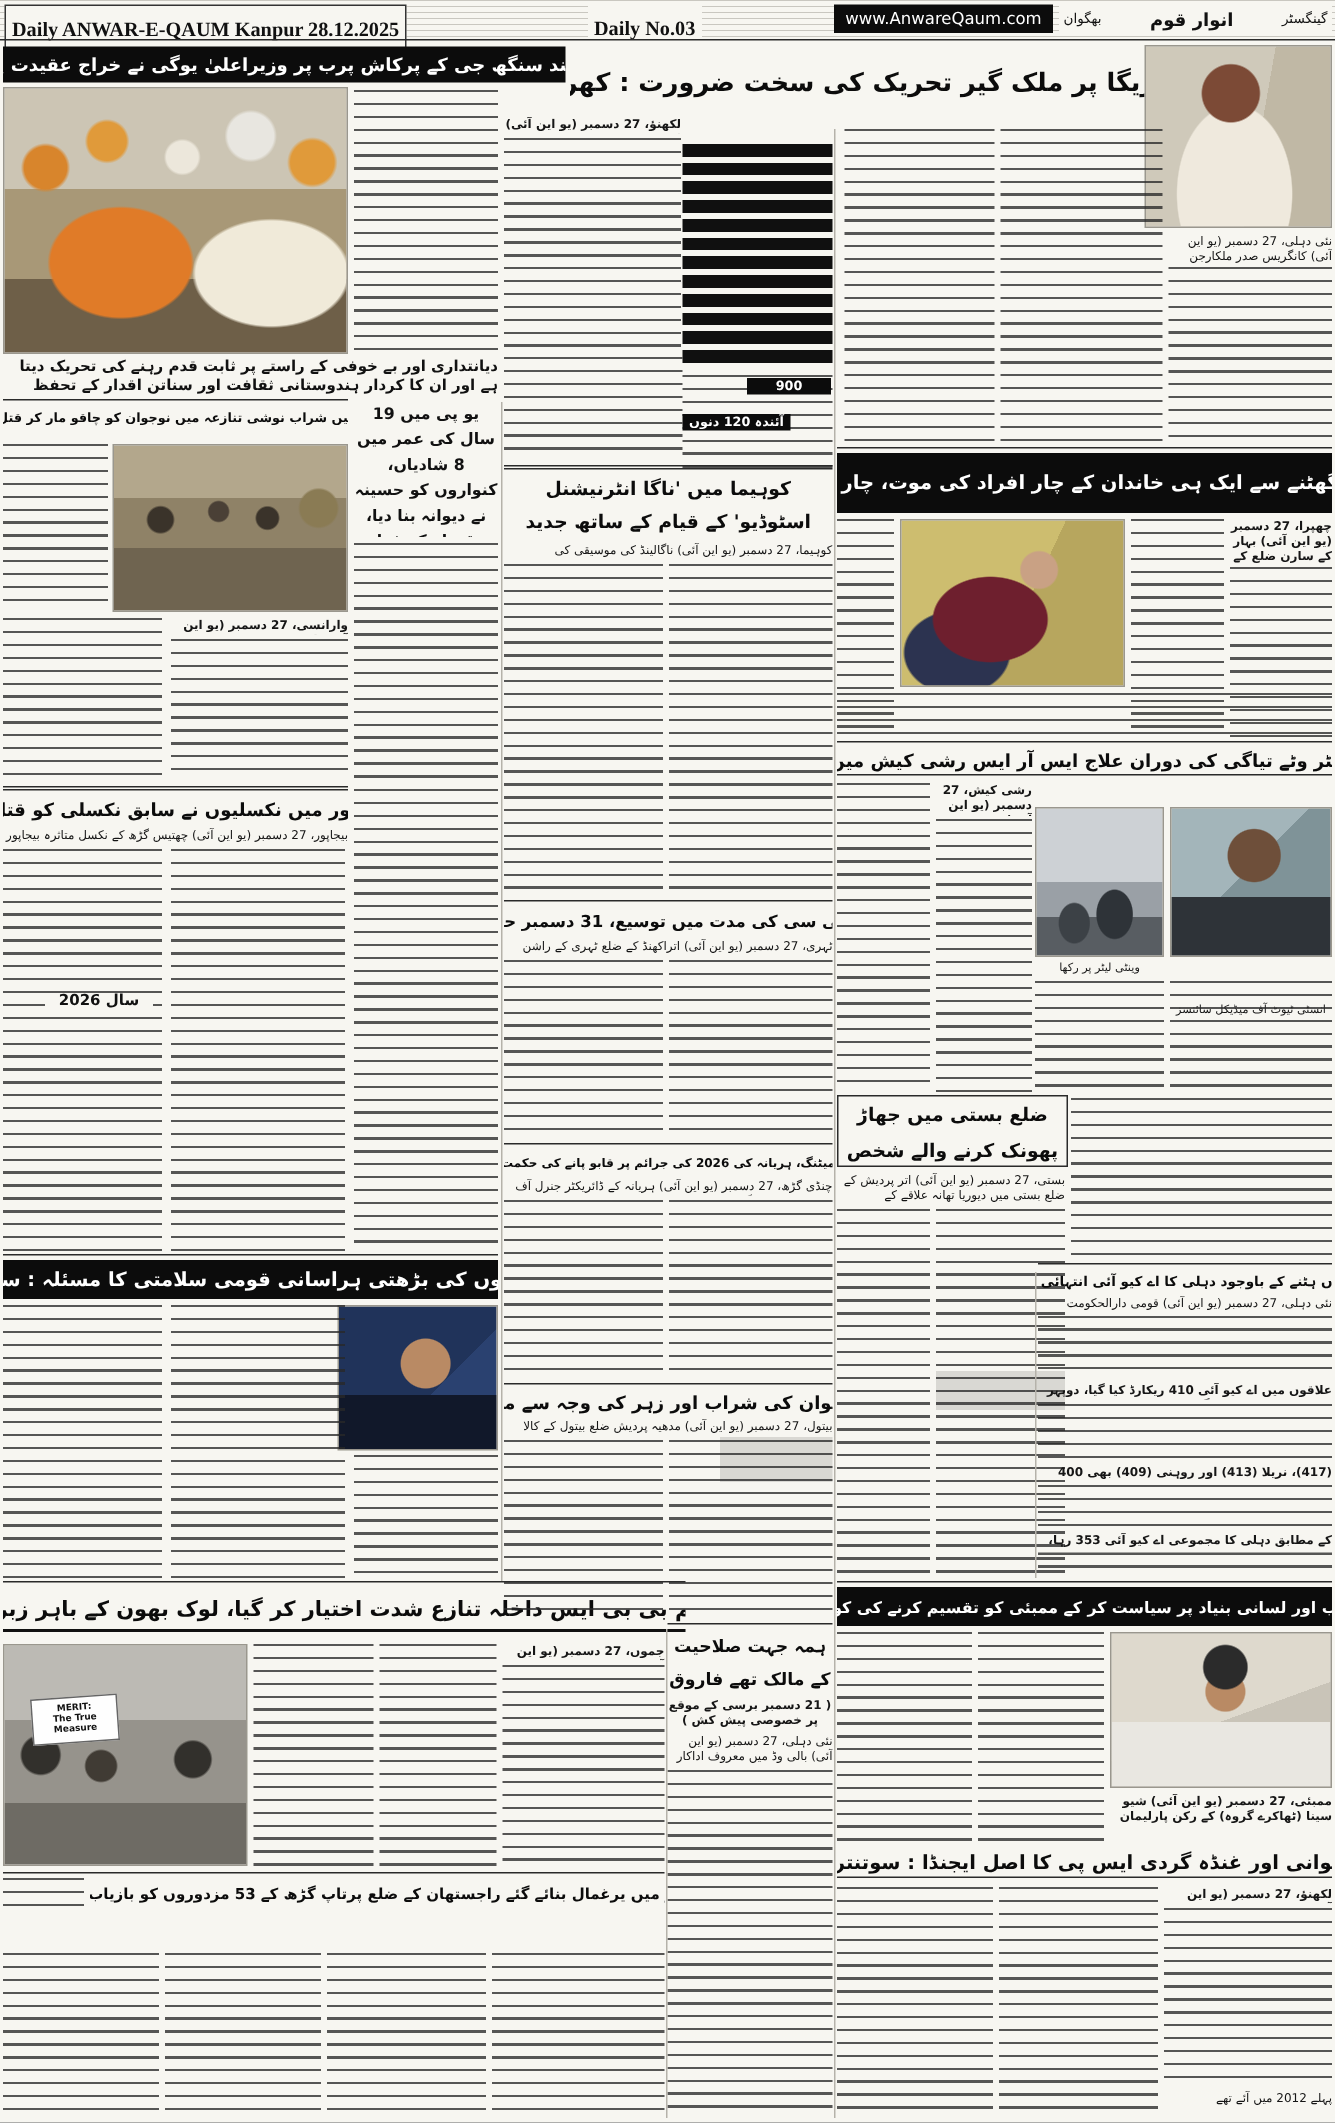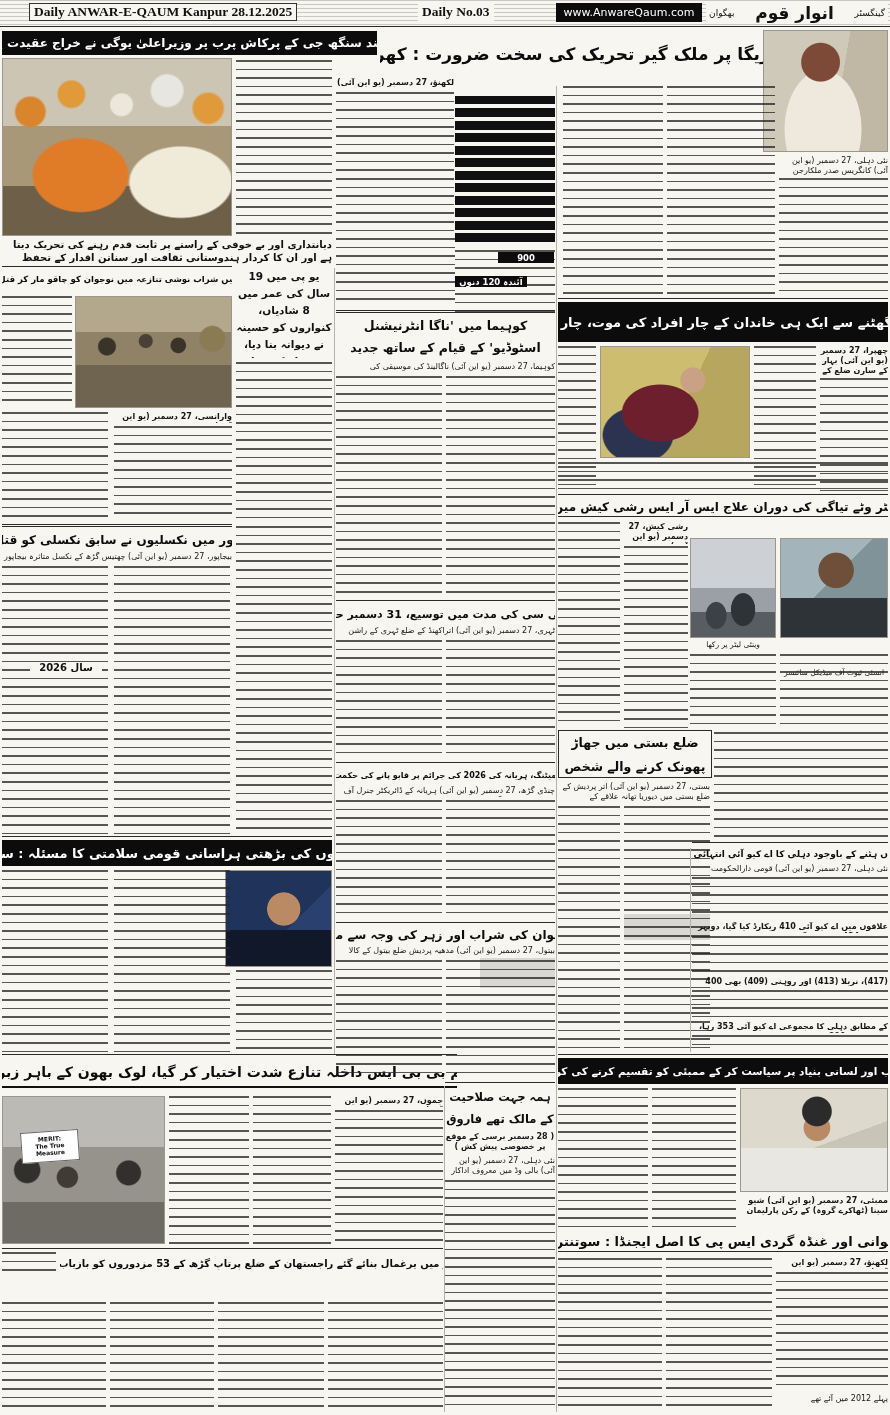"Daily ANWAR-E-QAUM Kanpur 28.12.2025" .hdr .patch { margin-left: 26px -> none; padding: 0 4px -> 16px 4px }
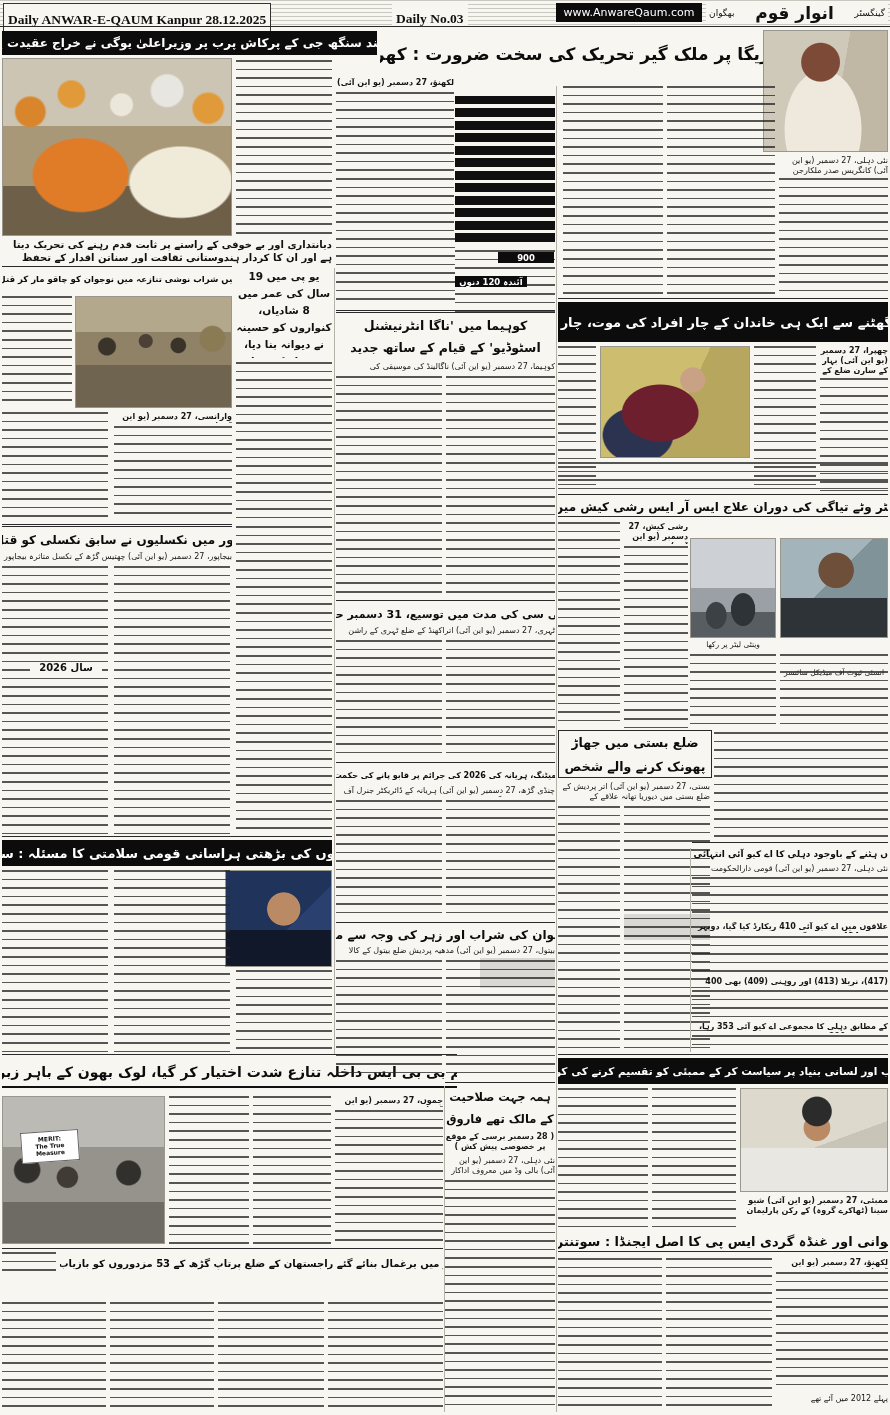"انوار قوم" span { font-size: 17px -> 12px }
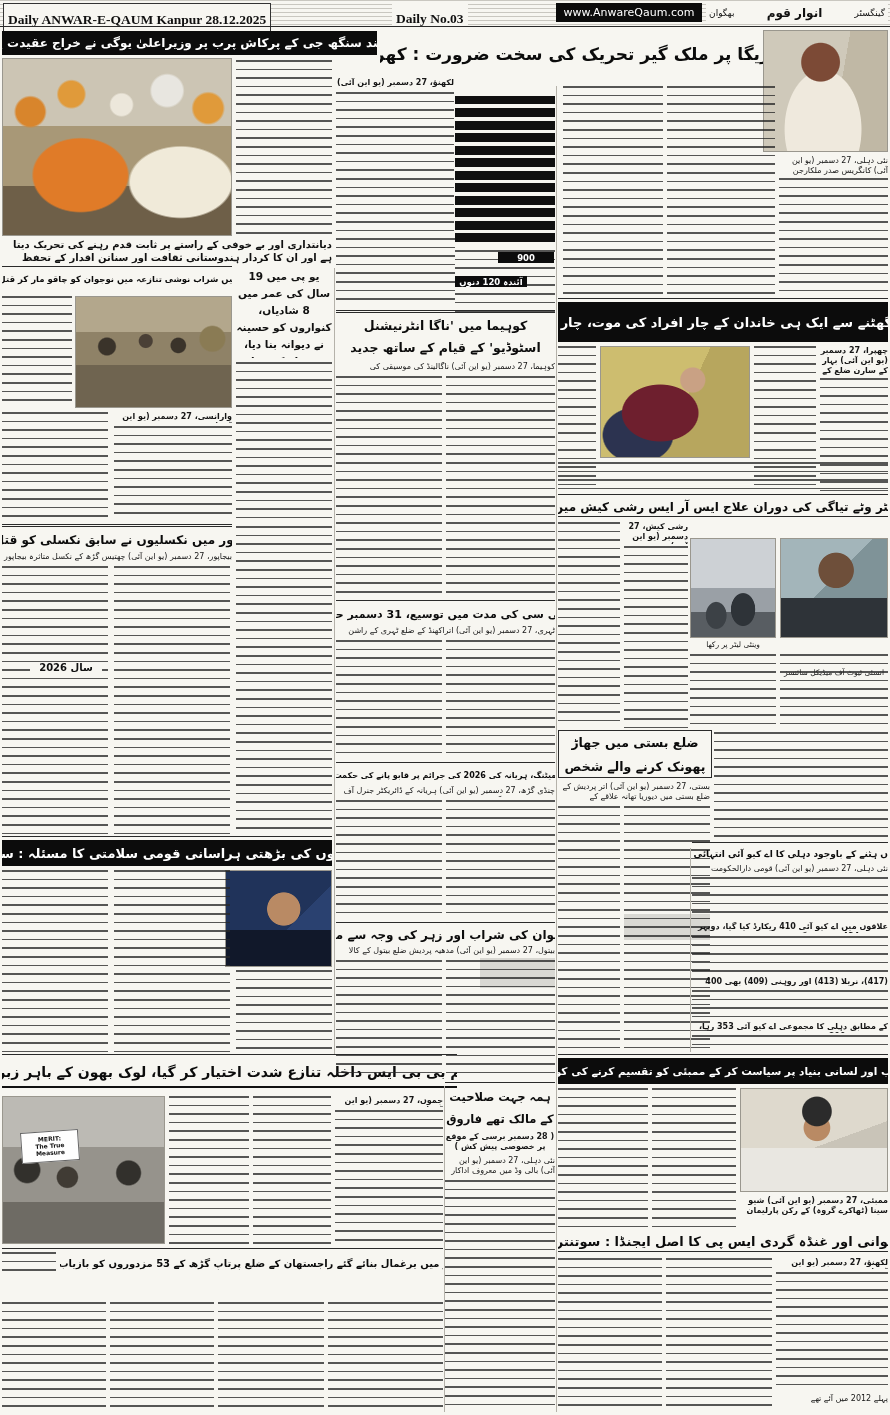"( 28 دسمبر برسی کے" div.abs { text: 28 -> 21 }
